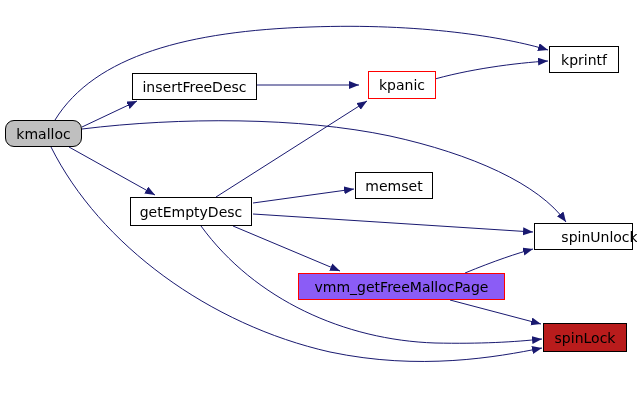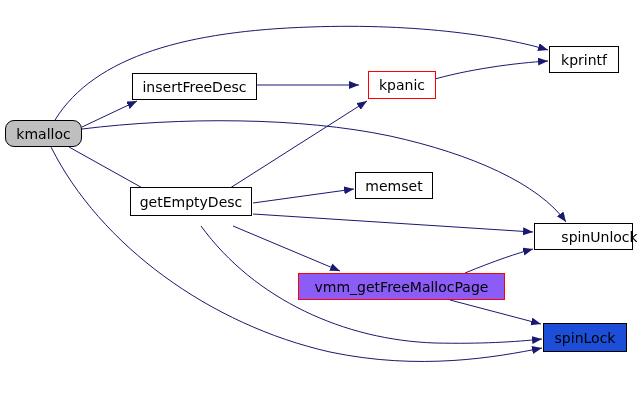"getEmptyDesc" div.node { top: 187px -> 197px }
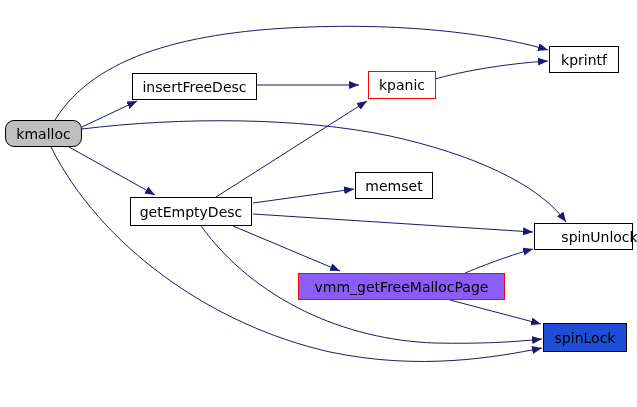"spinLock" div.node { background: #1d4ed8 -> #b91c1c }
